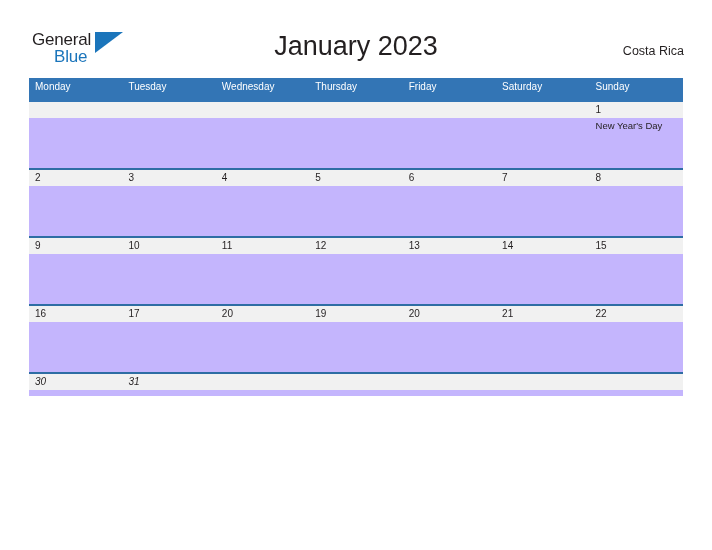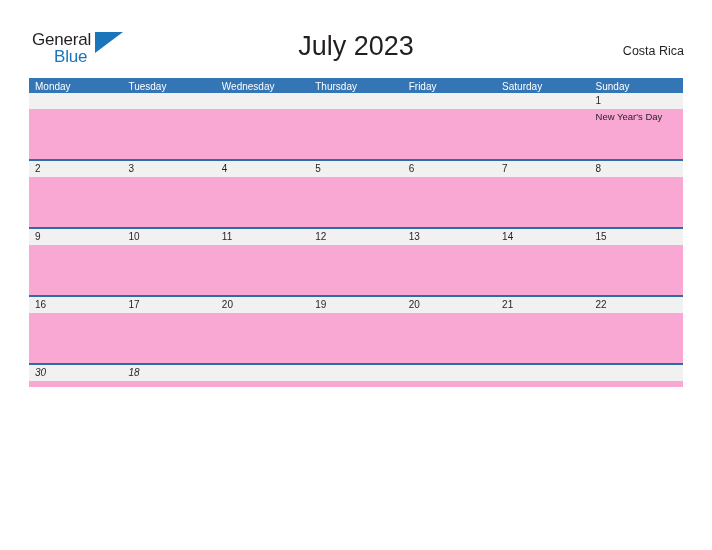"July 2023" div.cal-title { text: July -> January }
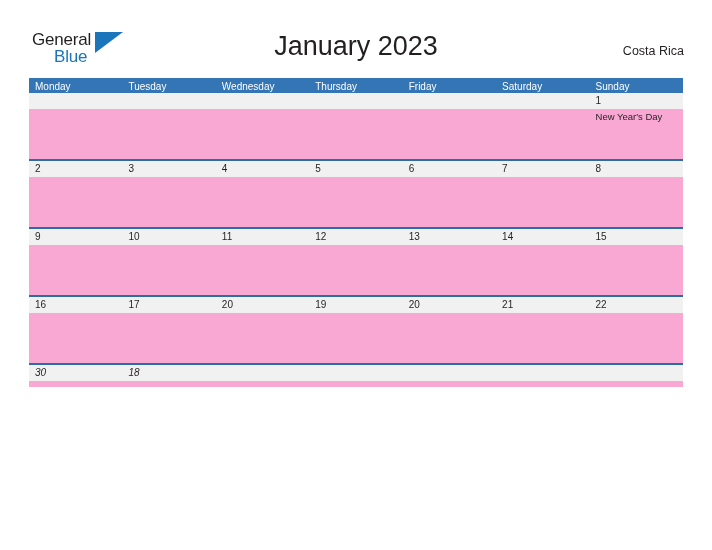"Monday" .weekday-row { height: 15px -> 24px }
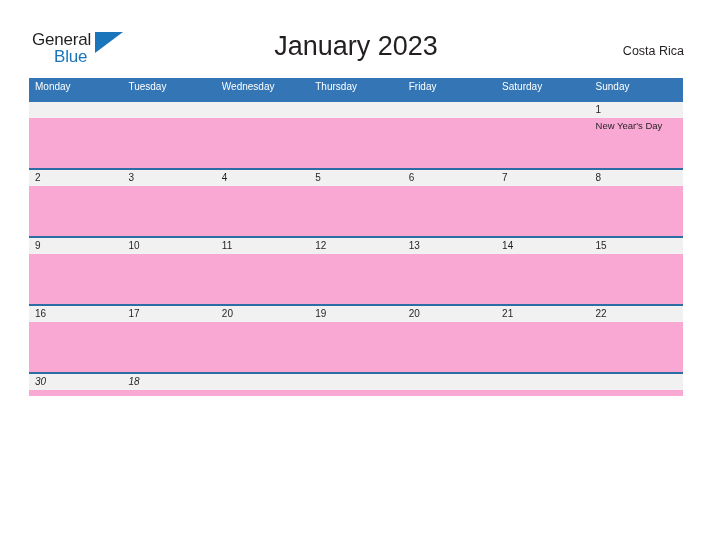"New Year's Day" .event-band { background: #f9a8d4 -> #c4b5fd }
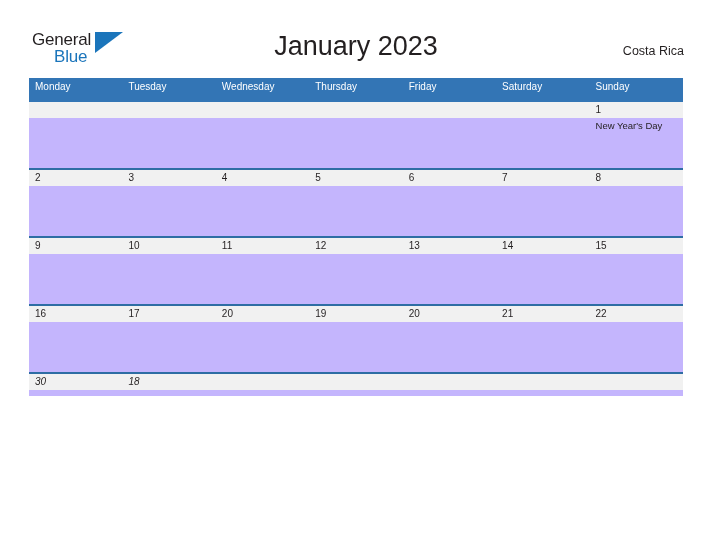"18" div.date-cell { text: 18 -> 31 }
